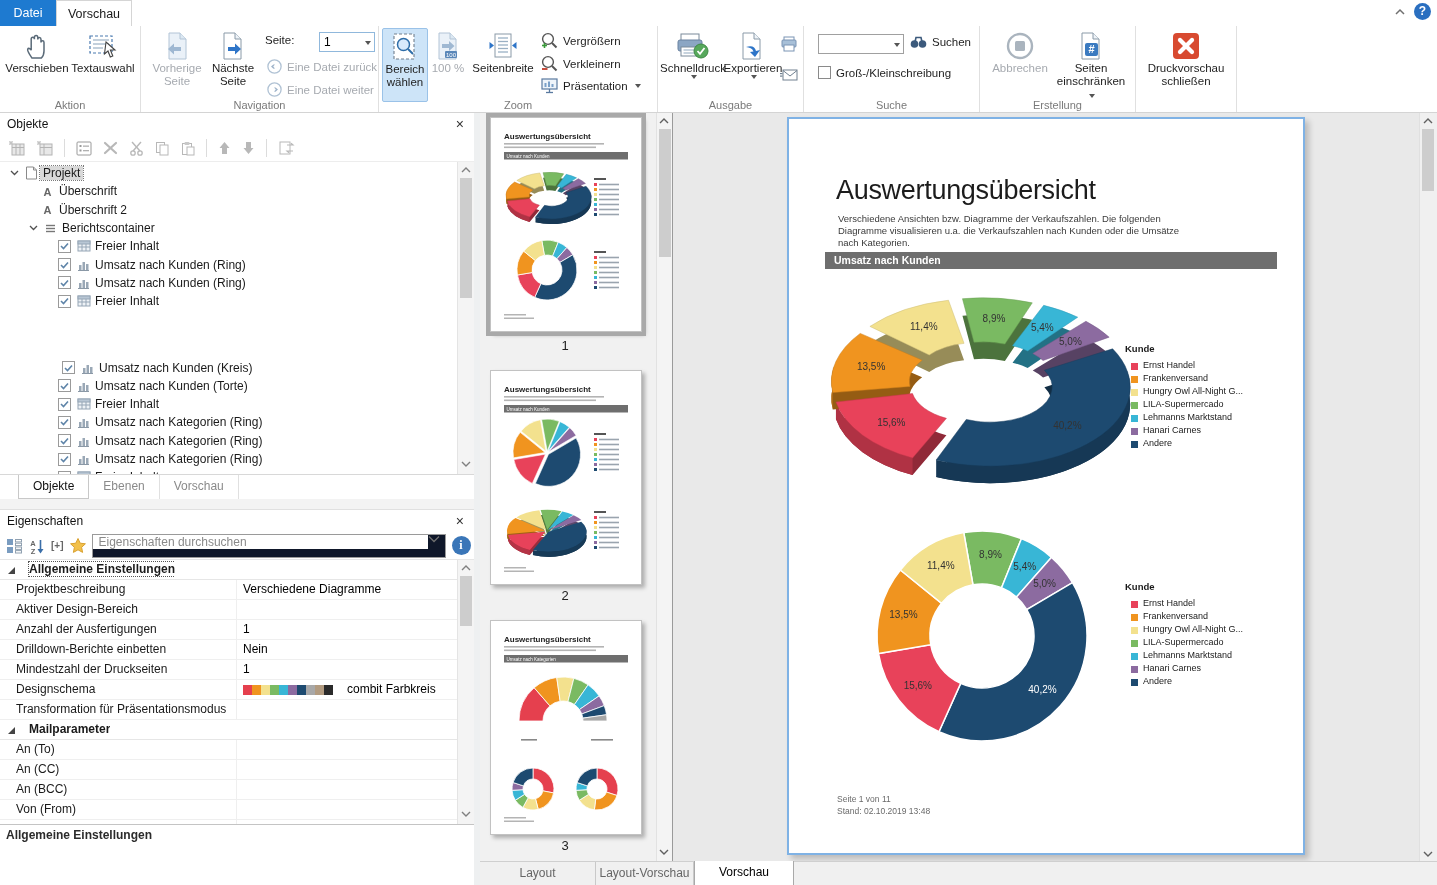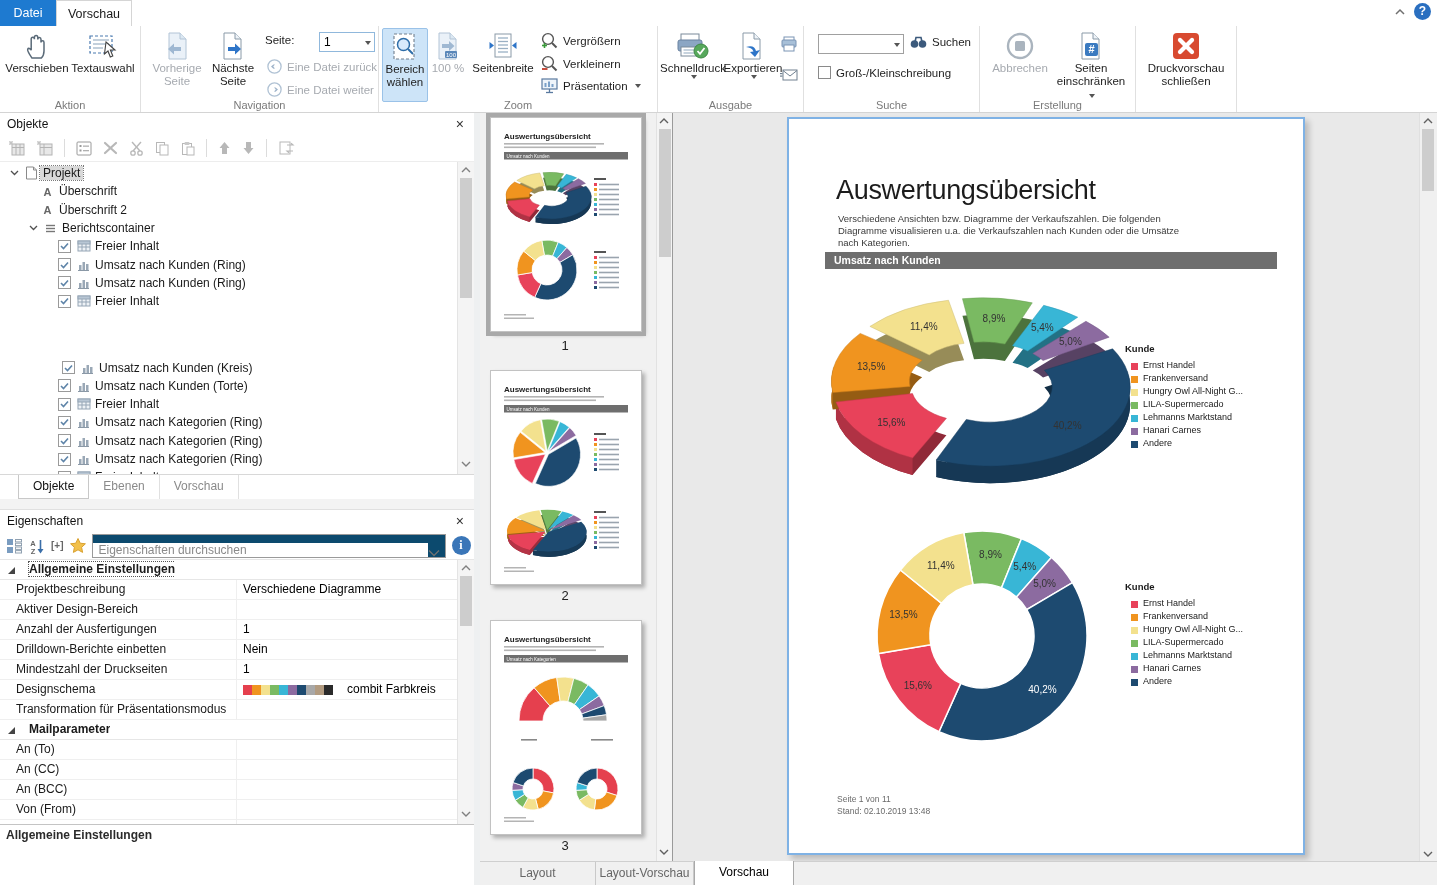"Eigenschaften durchsuchen" .searchbox { align-items: flex-end -> flex-start; background: #0c4a6e -> #0f172a }
